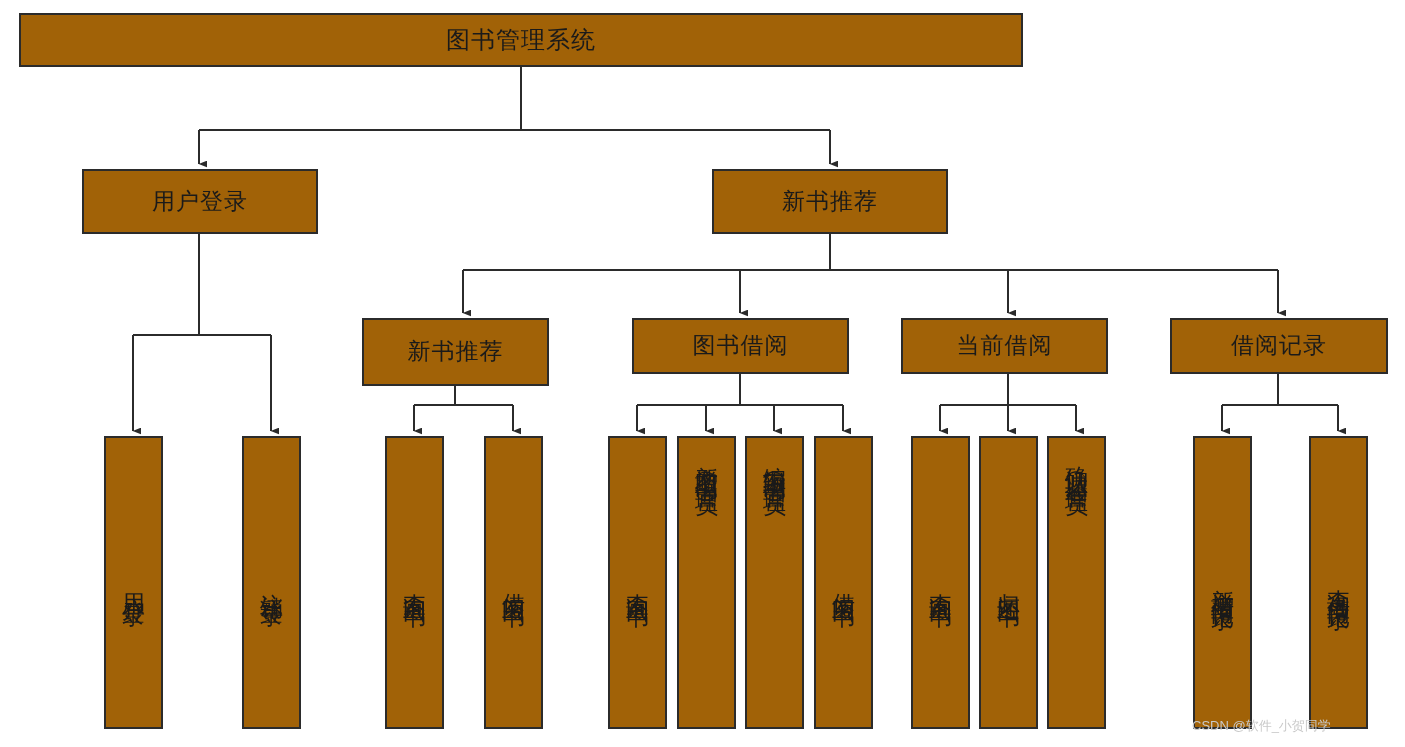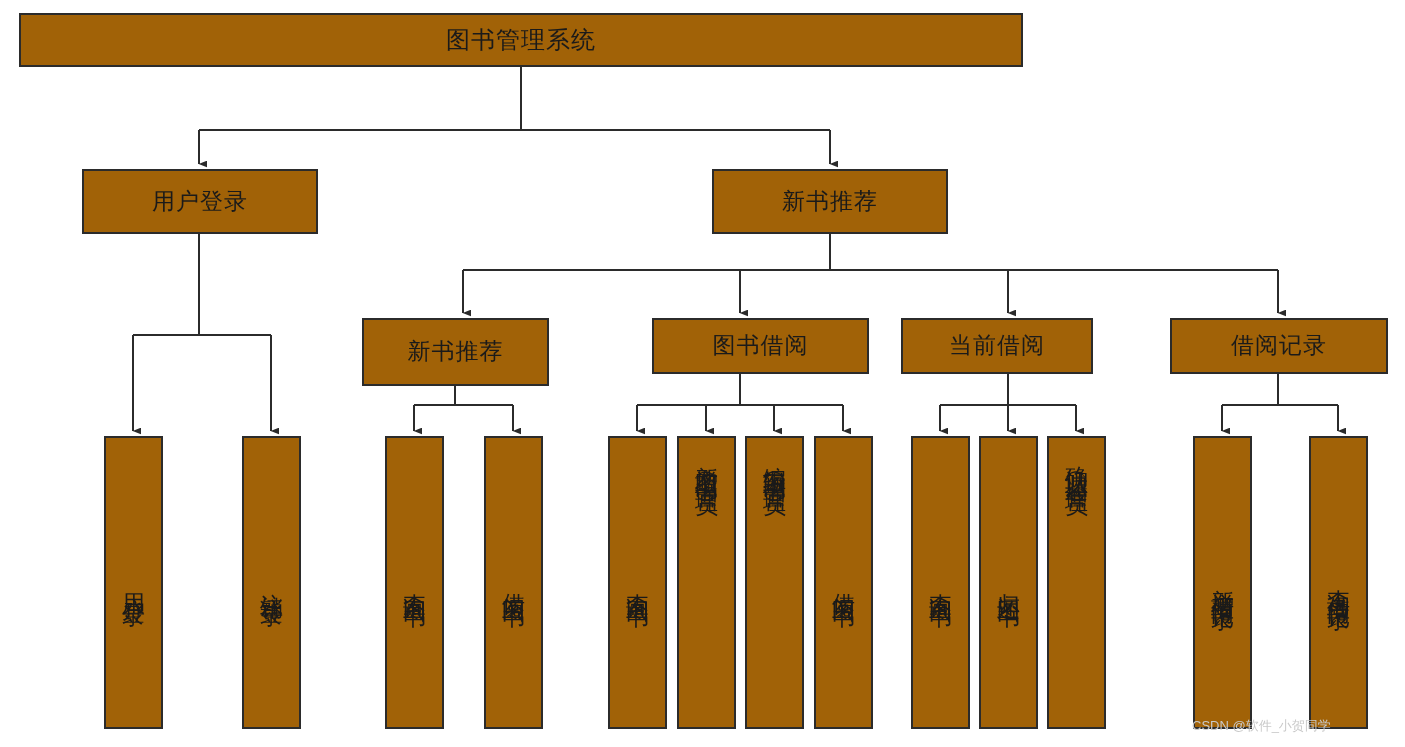"图书借阅" div.node { margin-left: 20px -> none }
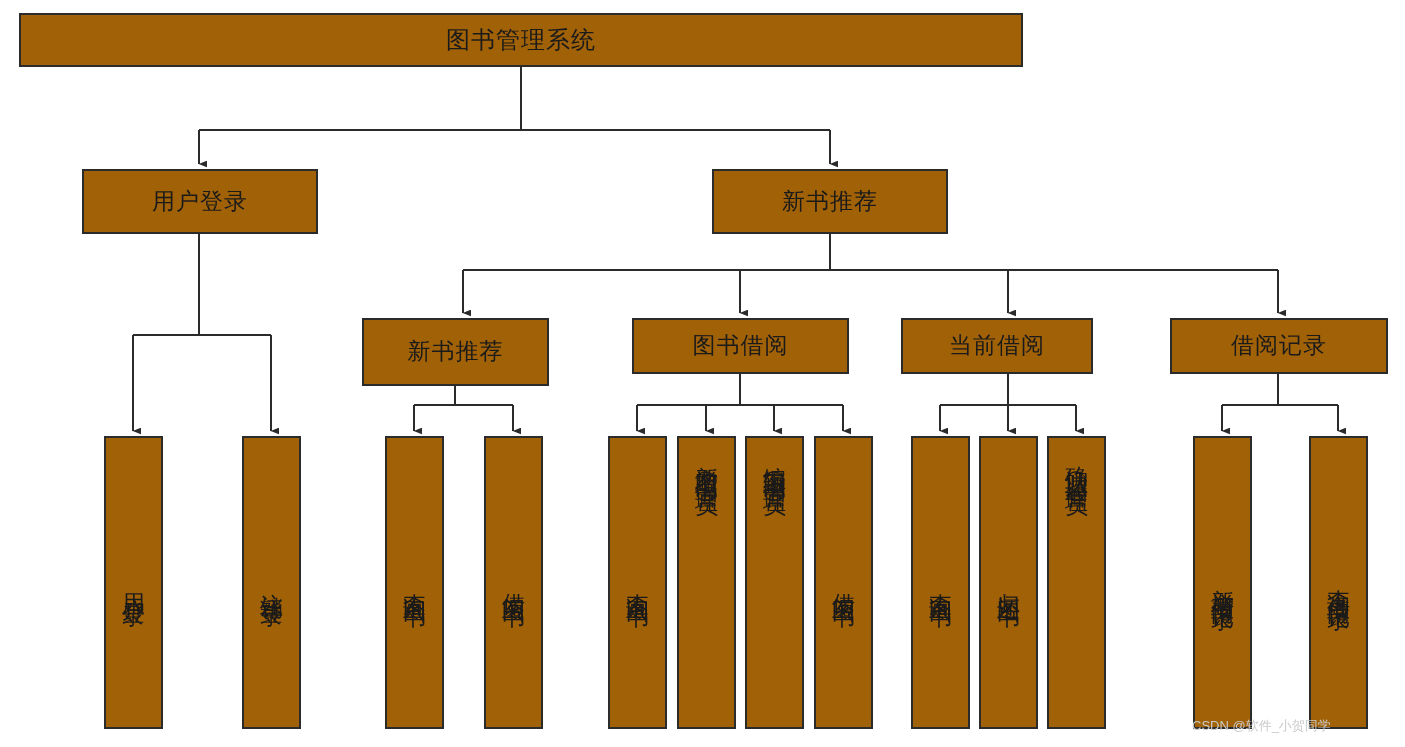"当前借阅" div.node { width: 192px -> 207px }
